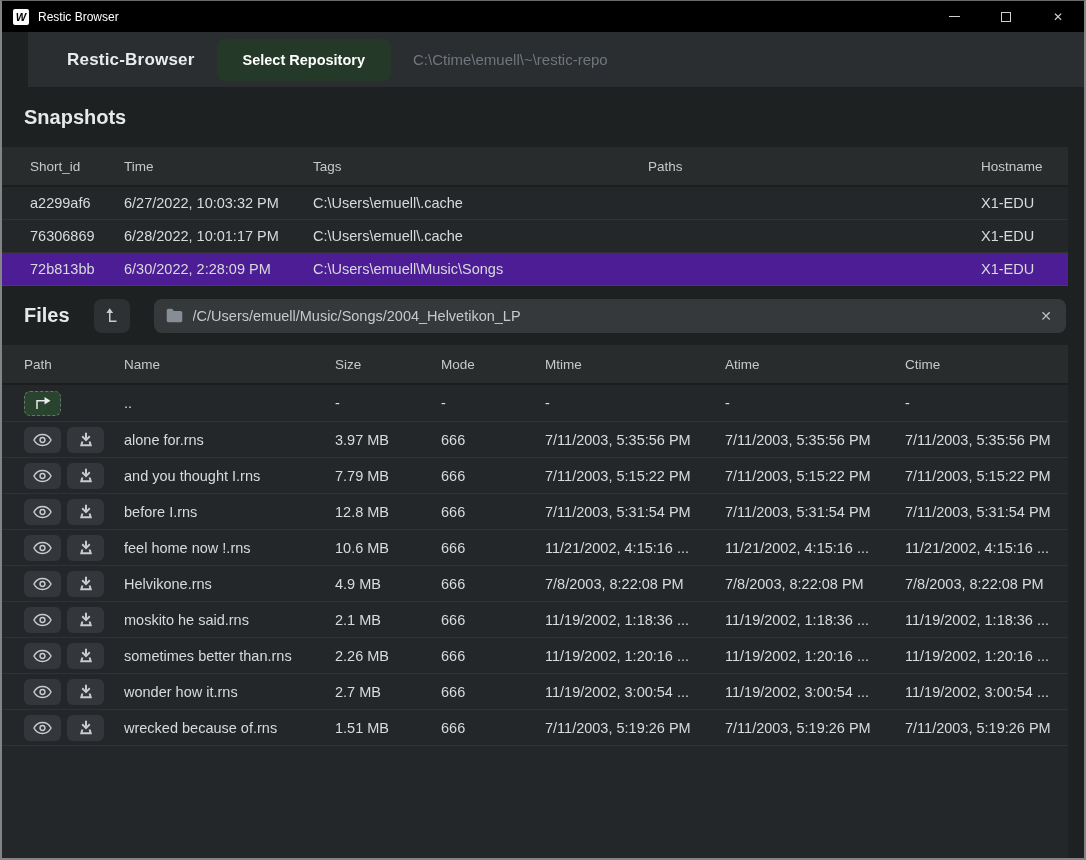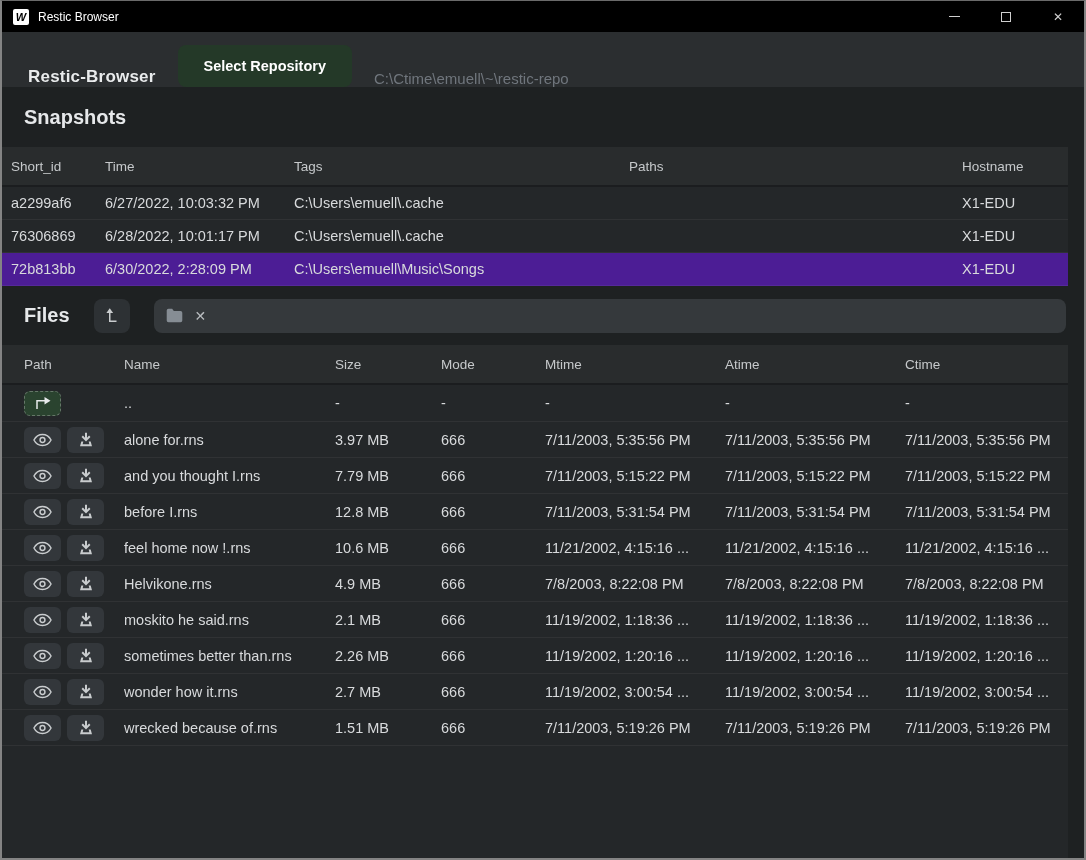"Restic-Browser" .header { align-items: flex-end -> center; margin-left: none -> 26px; padding: 0 26px -> 0 39px }
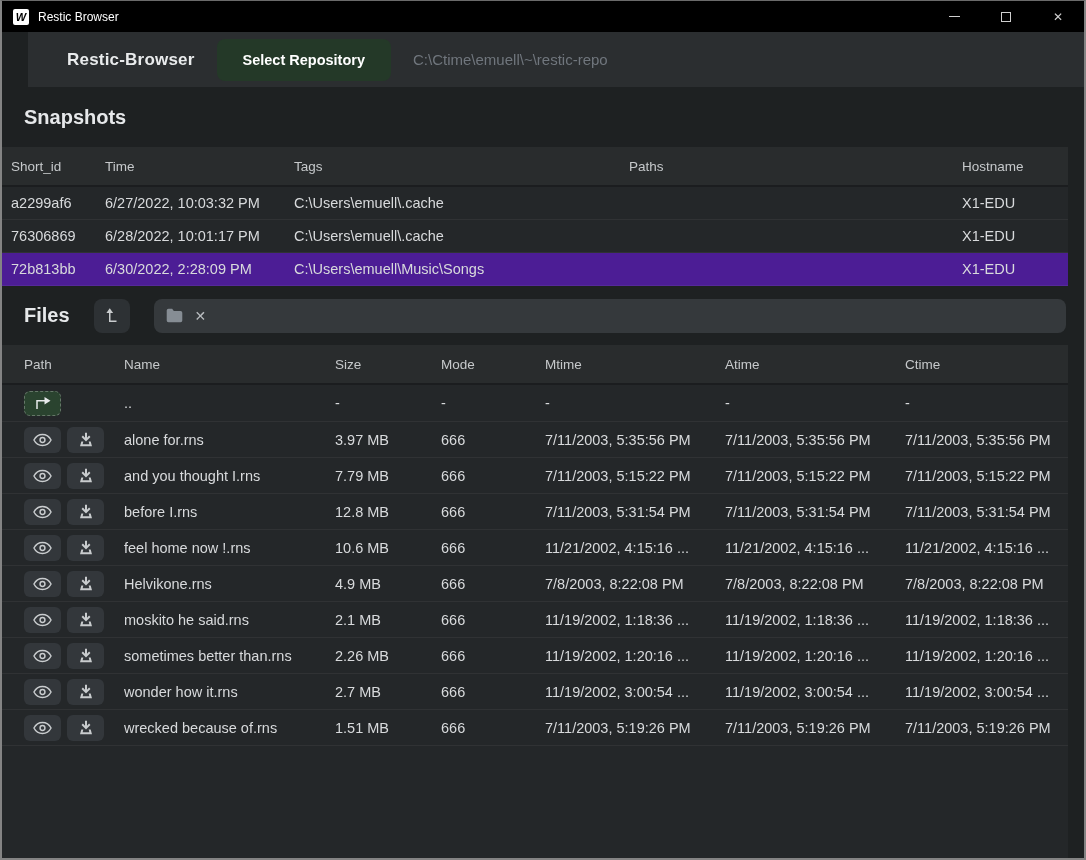"Short_id" .snap-grid { padding-left: 9px -> 28px }
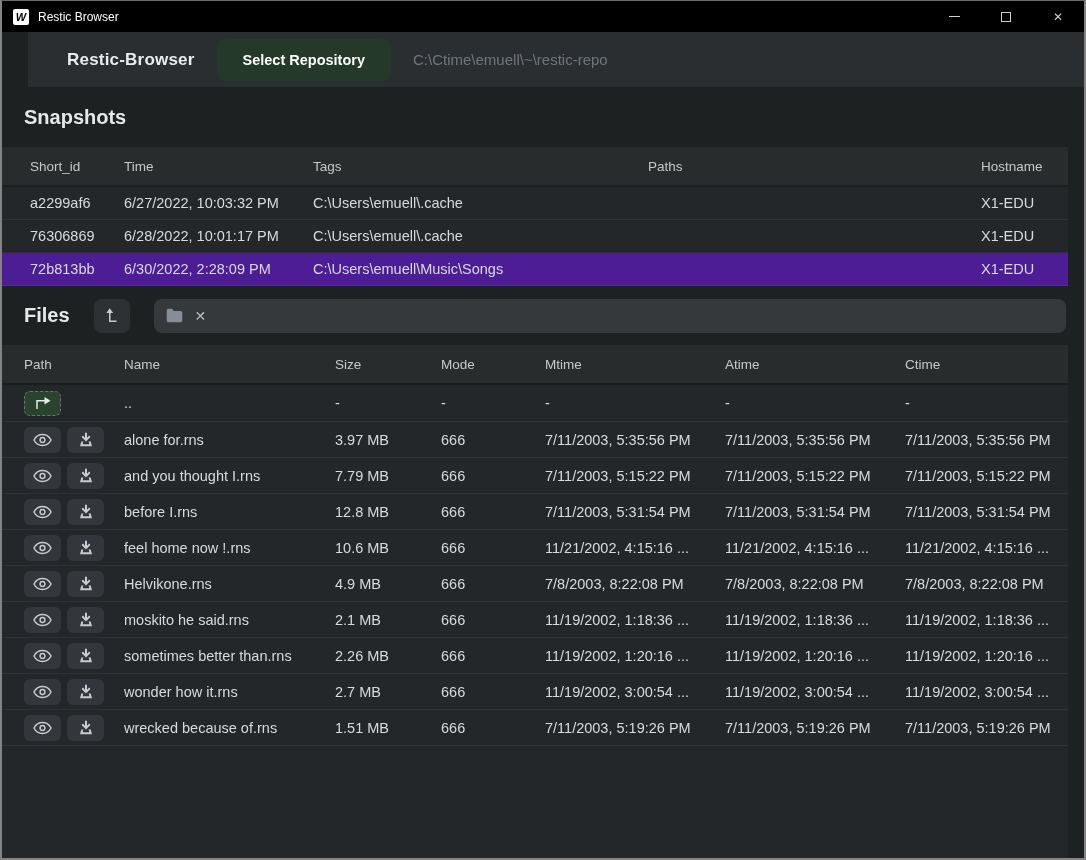"/C/Users/emuell/Music/Songs/2004_Helveti" span.path-text { html: none -> <span>/C/Users/emuell/Music/Songs/2004_Helvetikon_LP</span> }
